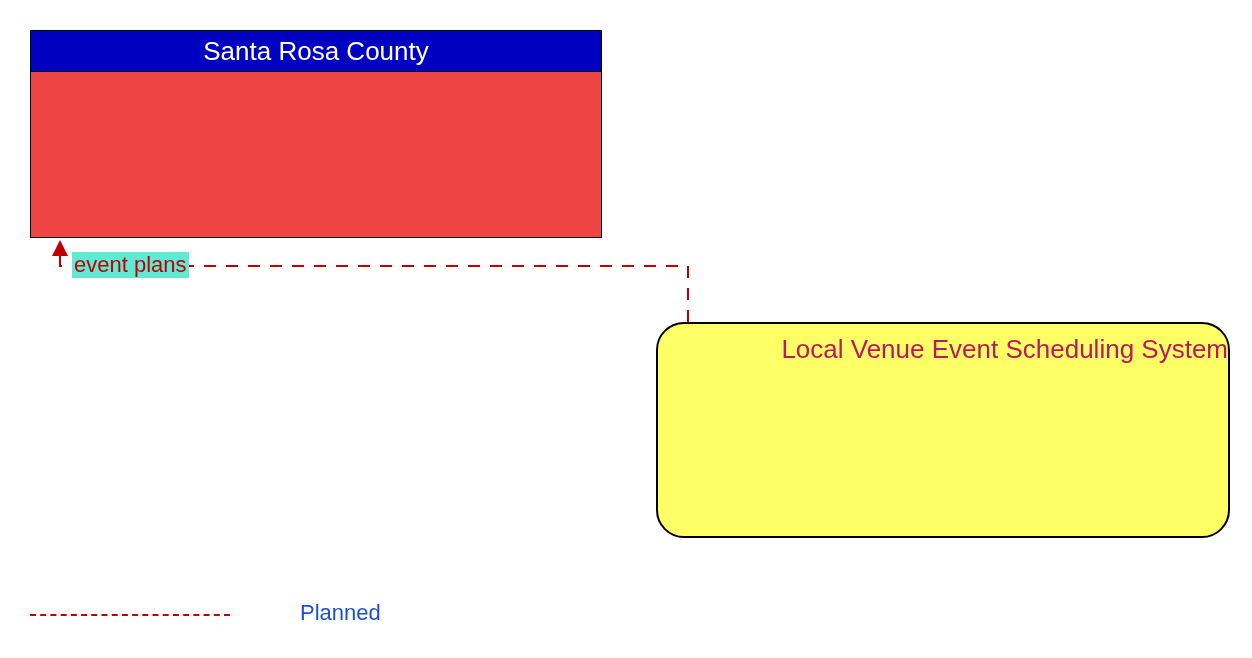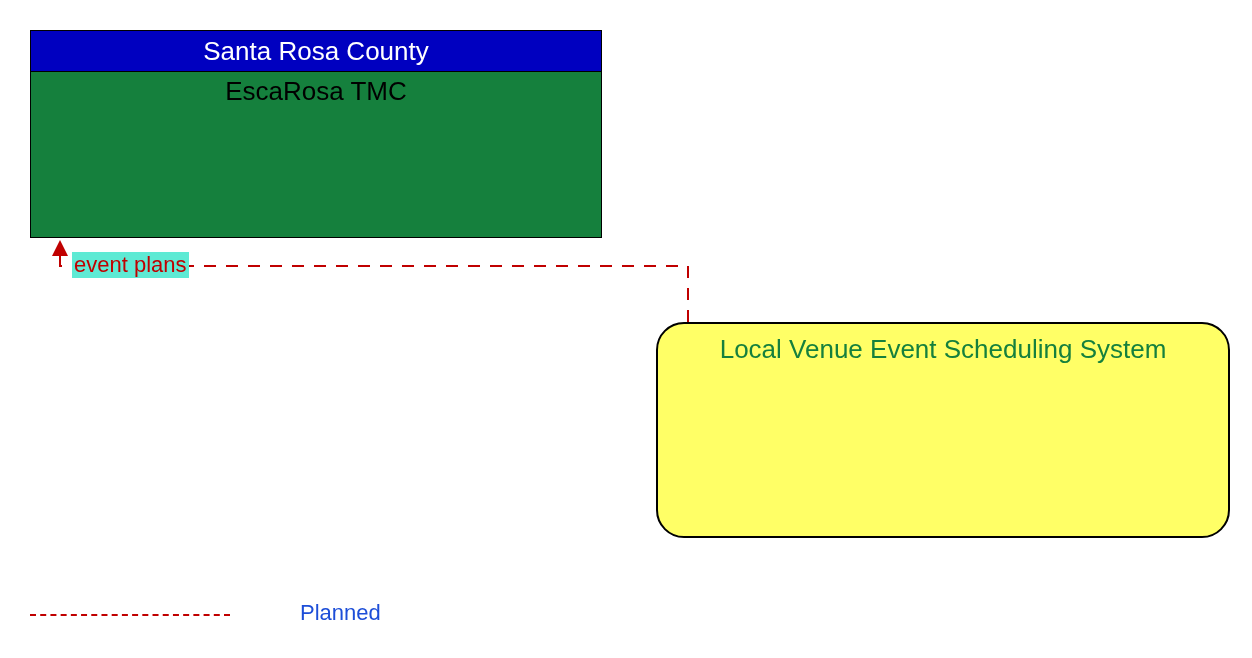"Santa Rosa County" .box-top { background: #15803d -> #ef4444 }
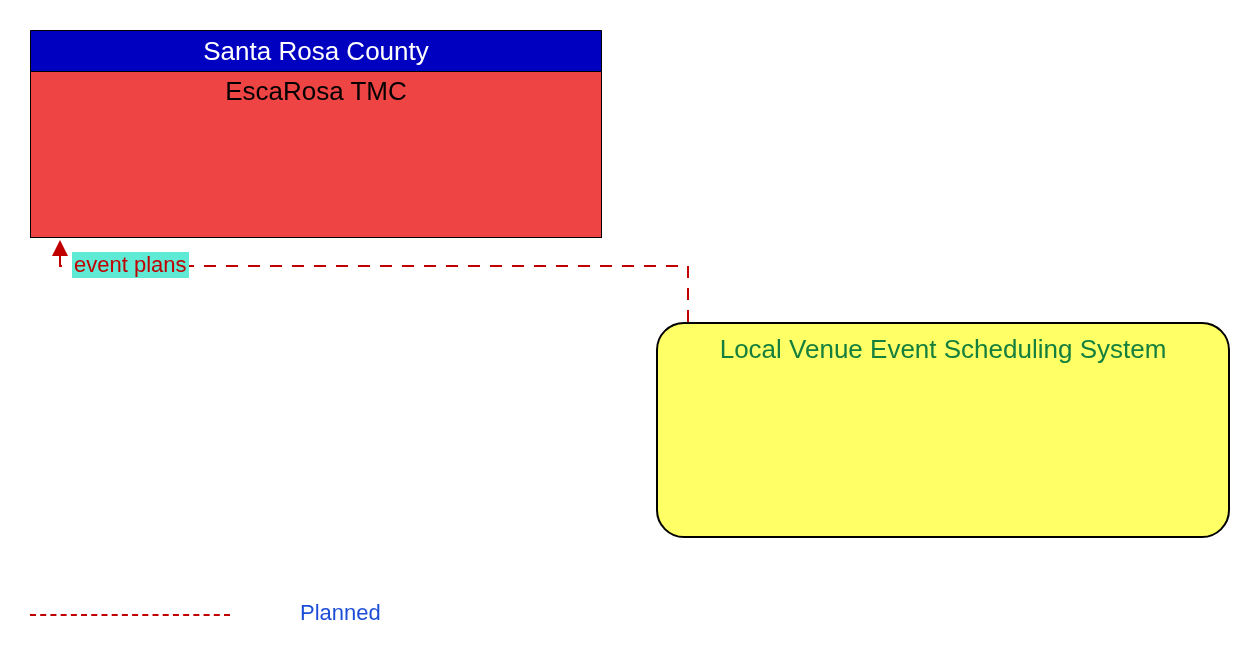"EscaRosa TMC" div.body-title { html: <div>EscaRosa TMC</div> -> none }
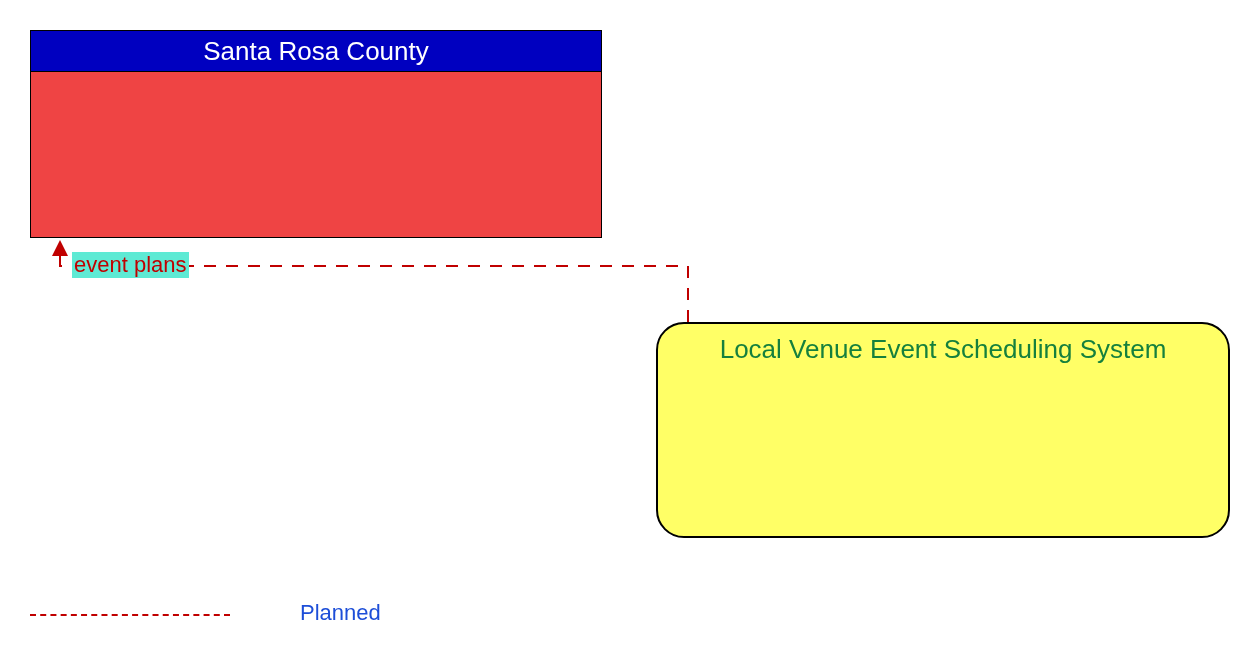"Local Venue Event Scheduling System" .box-bottom .title { color: #15803d -> #be185d; text-align: none -> right }
